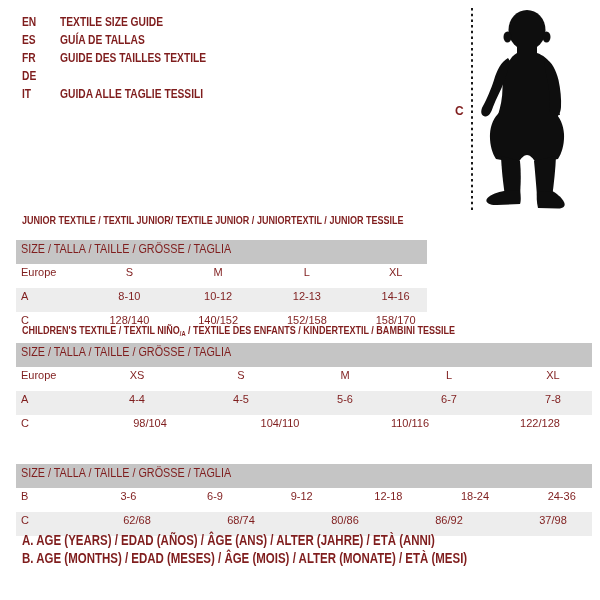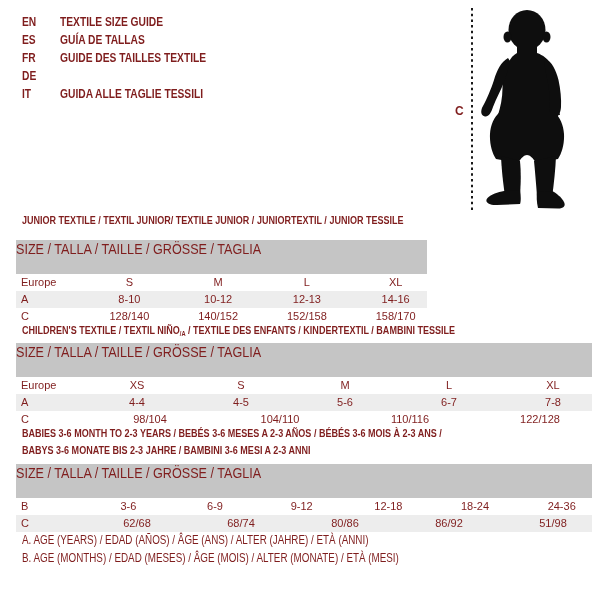"SIZE / TALLA / TAILLE" .bar { font-size: 14px -> 12px; height: 34px -> 24px; padding-left: none -> 5px }
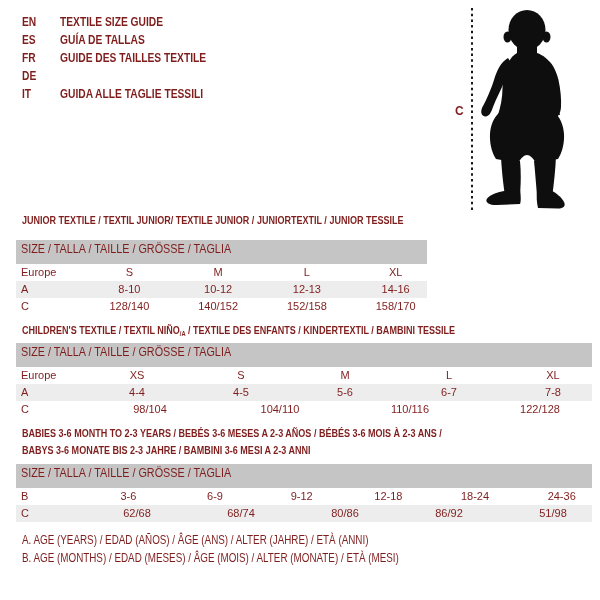"Europe" .row { height: 17px -> 24px }
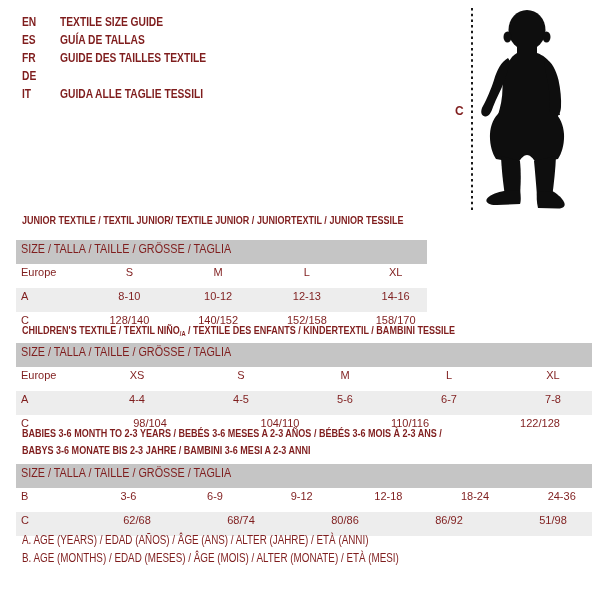"BABIES 3-6 MONTH TO 2-3" div.tbl-title { html: <div> <div><span>BABIES 3-6 MONTH TO 2-3 YEARS / BEBÉS 3-6 MESES A 2-3 AÑOS / BÉBÉS 3-6 MOIS À 2-3 ANS /</span></div> <div><span>BABYS 3-6 MONATE BIS 2-3 JAHRE / BAMBINI 3-6 MESI A 2-3 ANNI</span></div> </div> -> none }
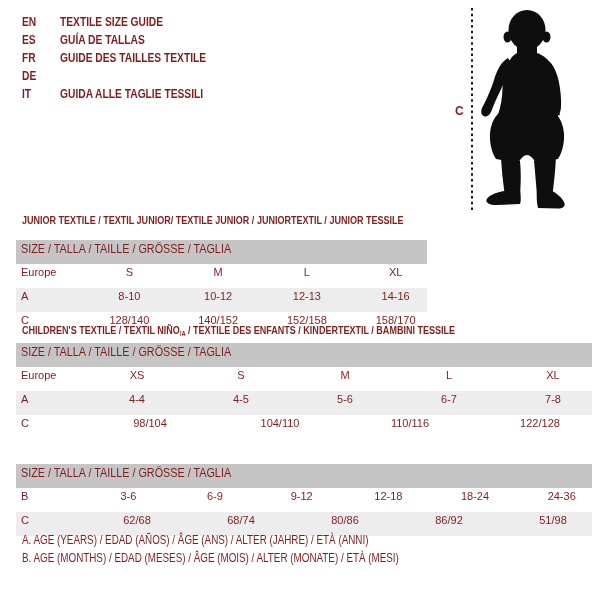"51/98" span.c { text: 51/98 -> 37/98 }
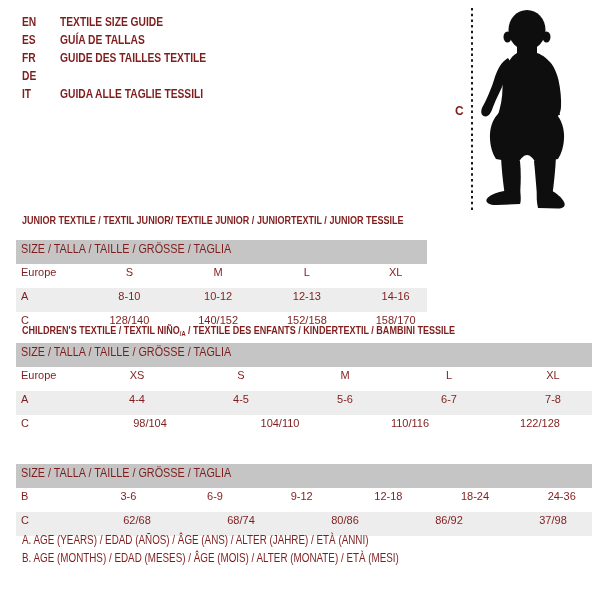"A. AGE (YEARS) / EDAD" .note-line { font-size: 12px -> 14px; font-weight: 400 -> 700 }
